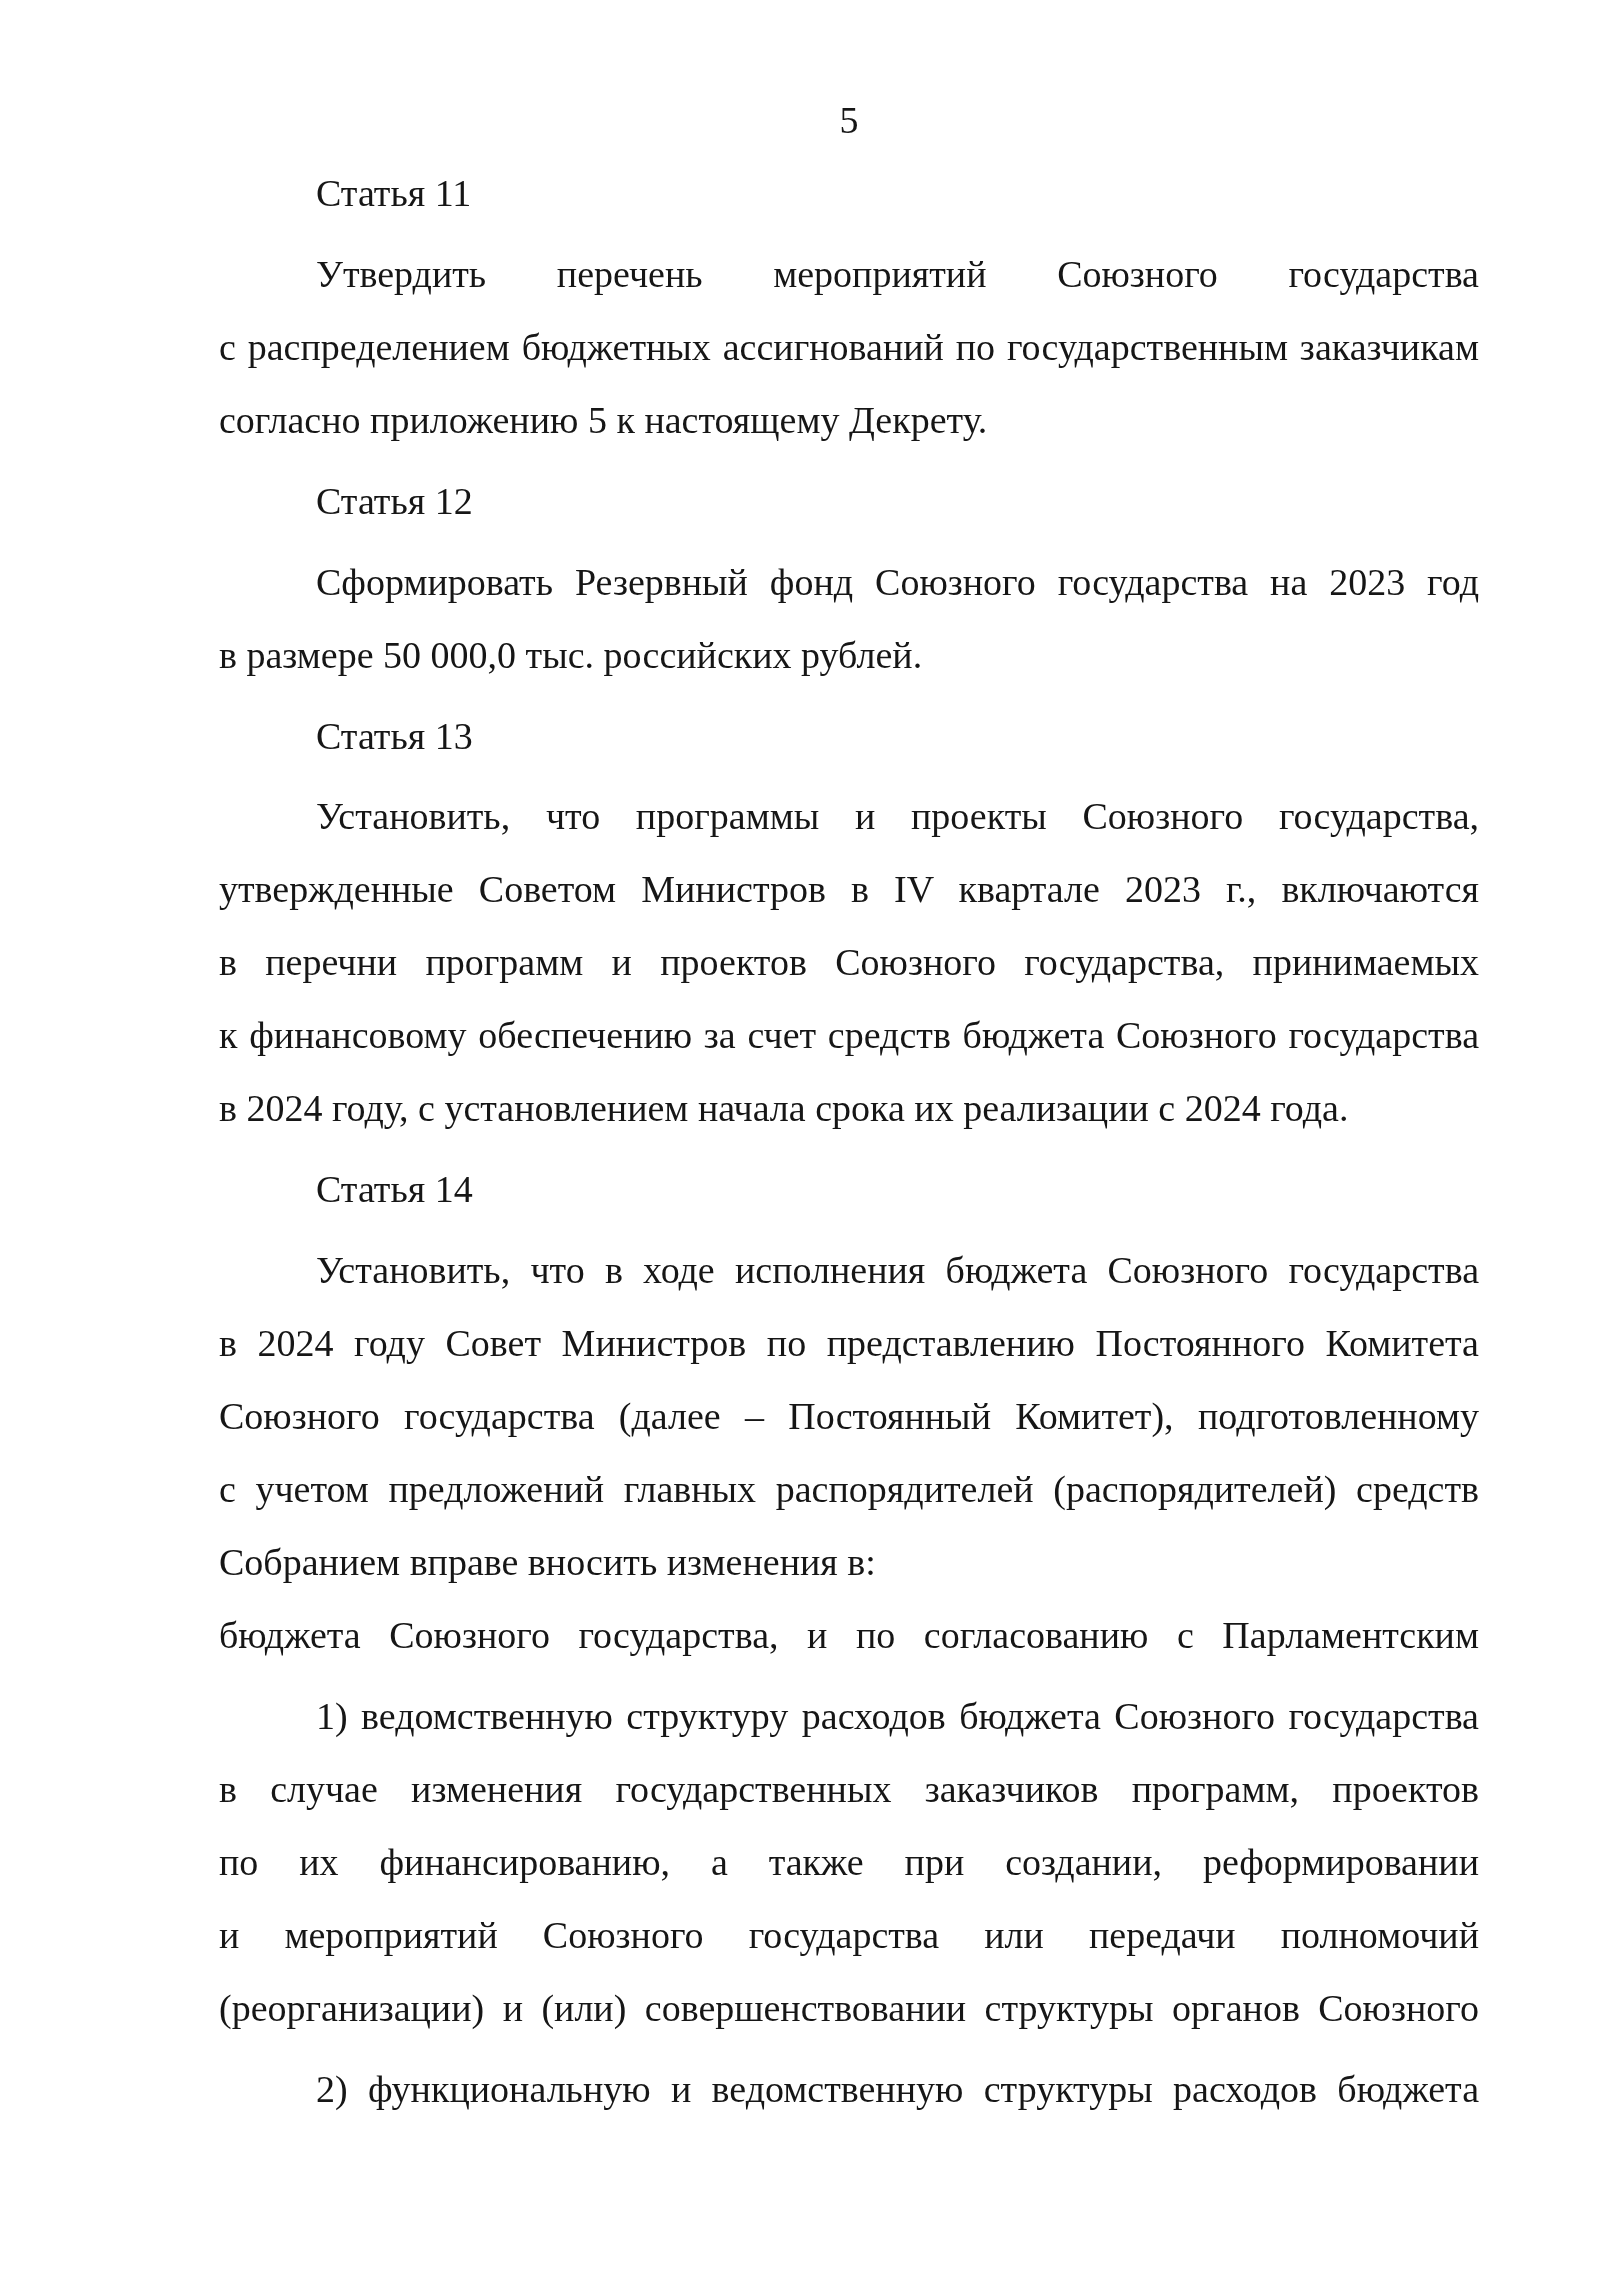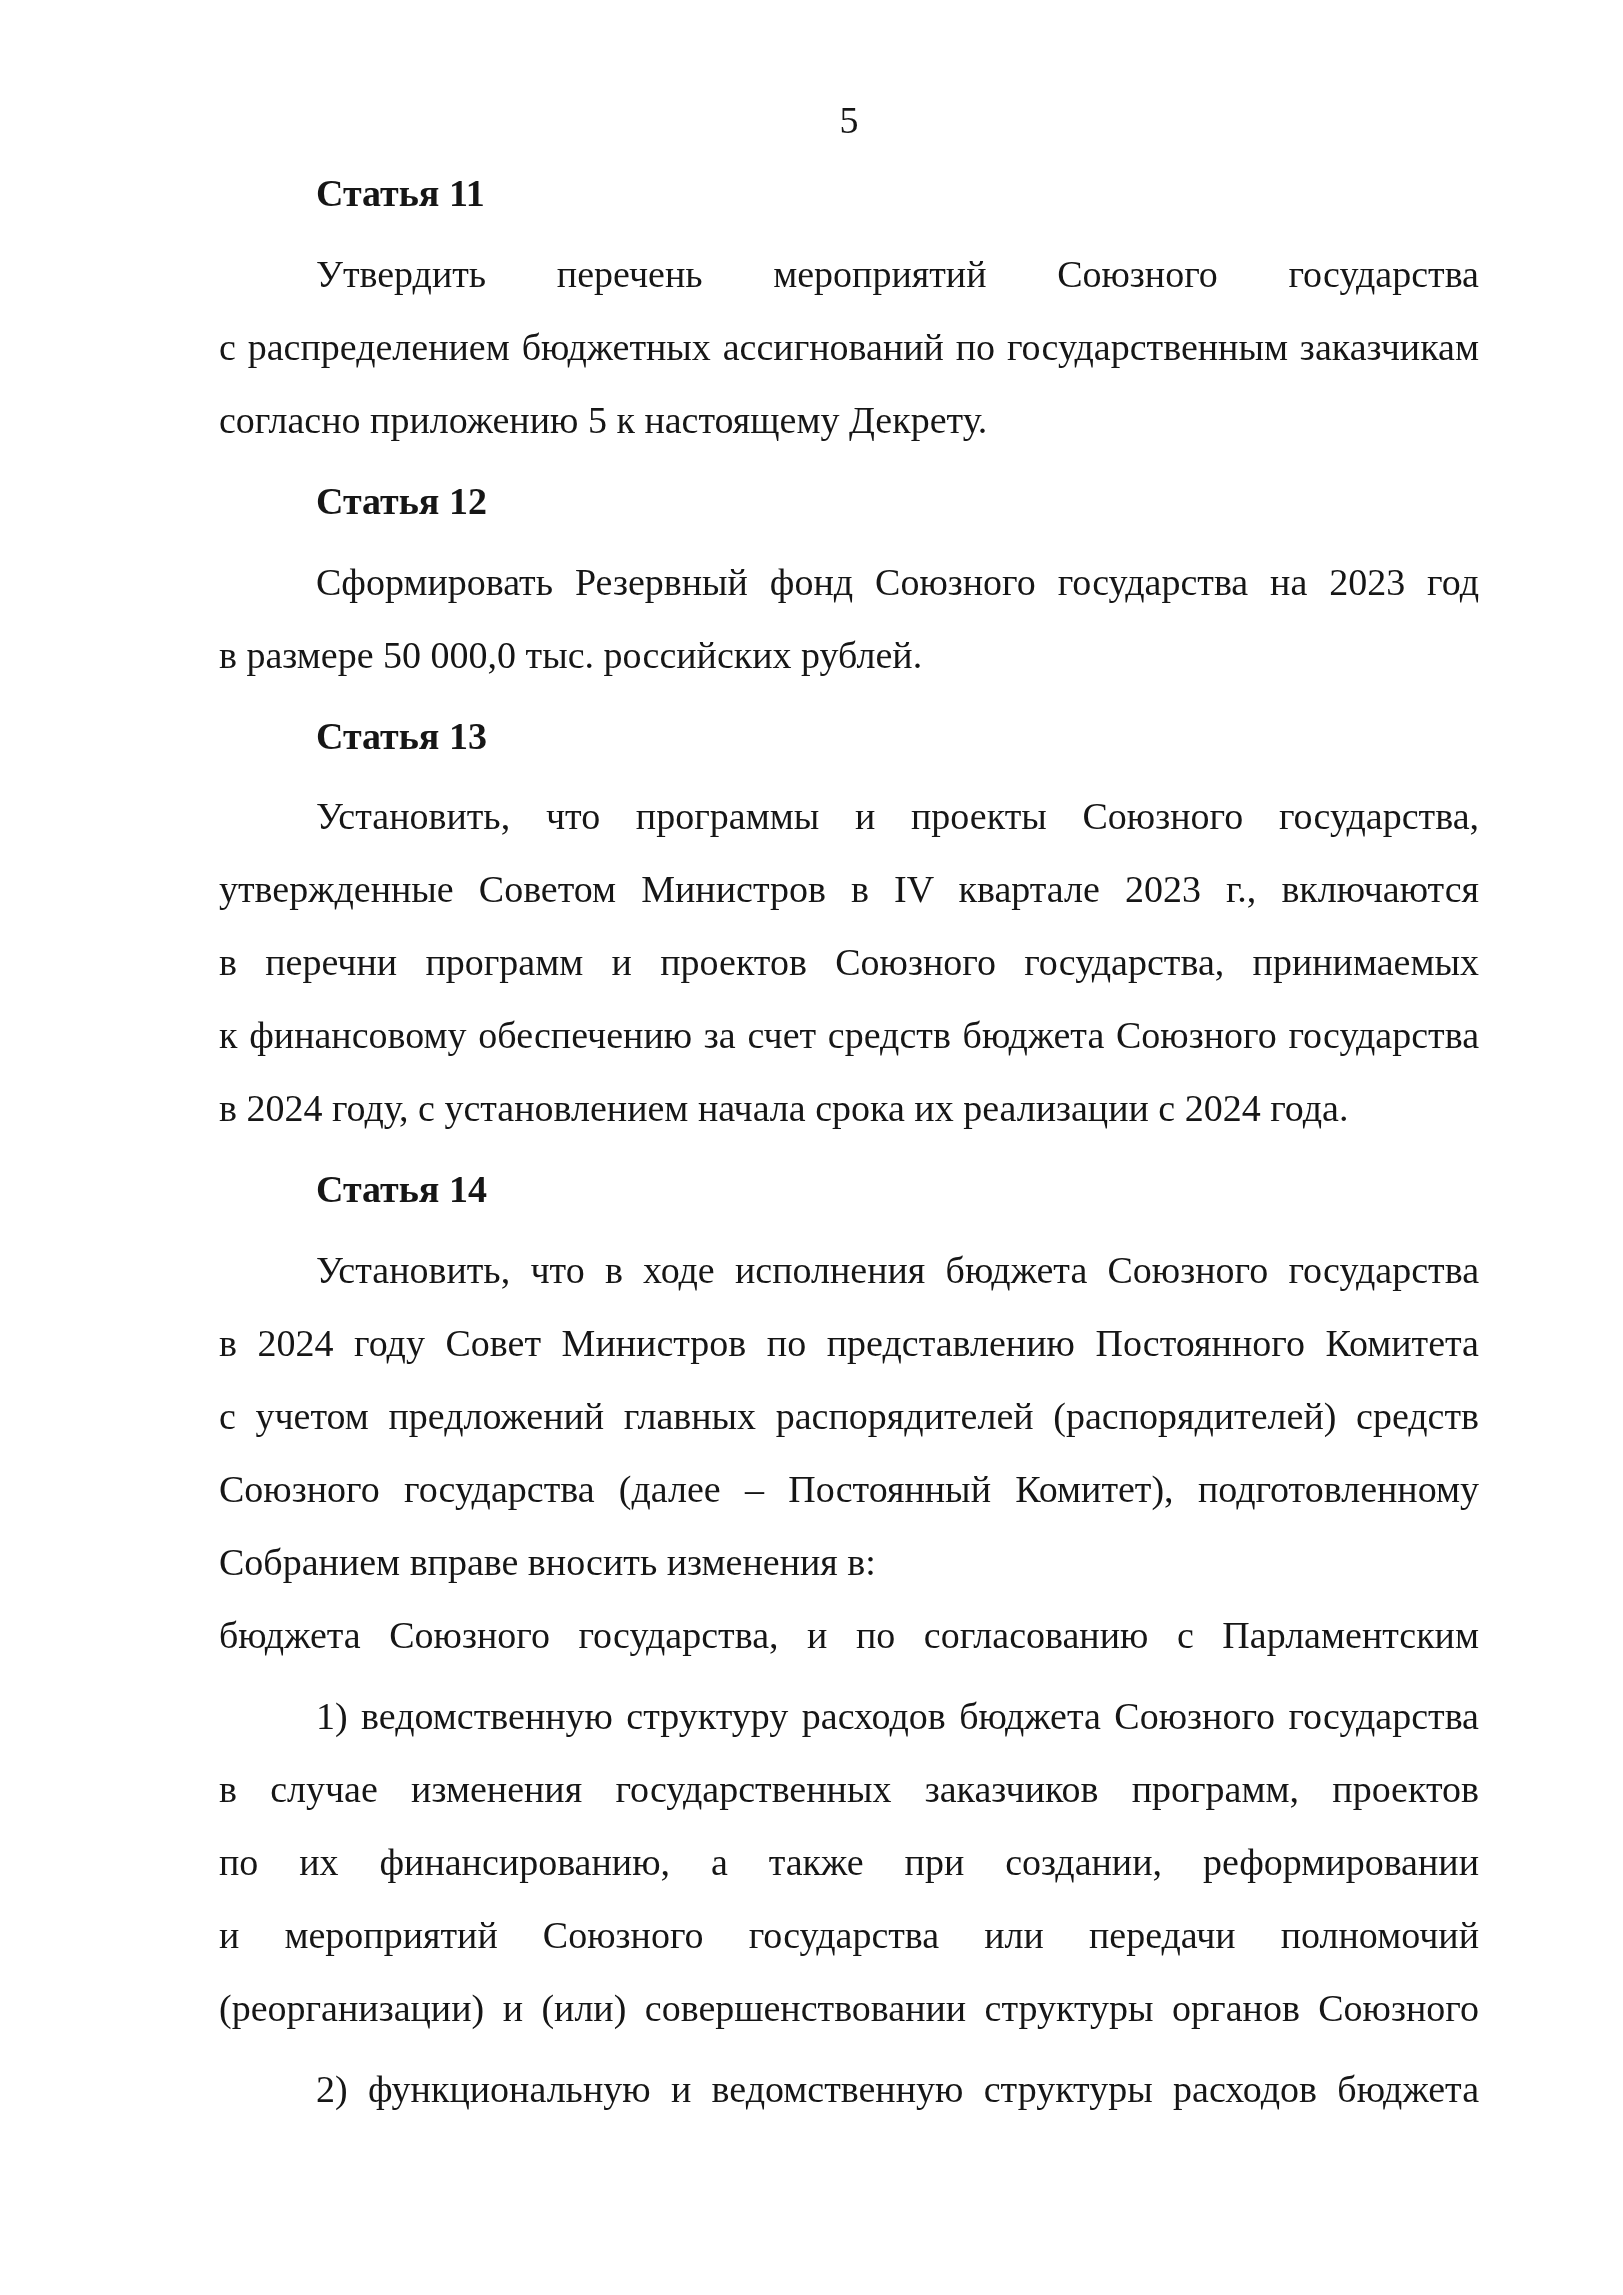"Статья 11" .line.heading { font-weight: bold -> normal }
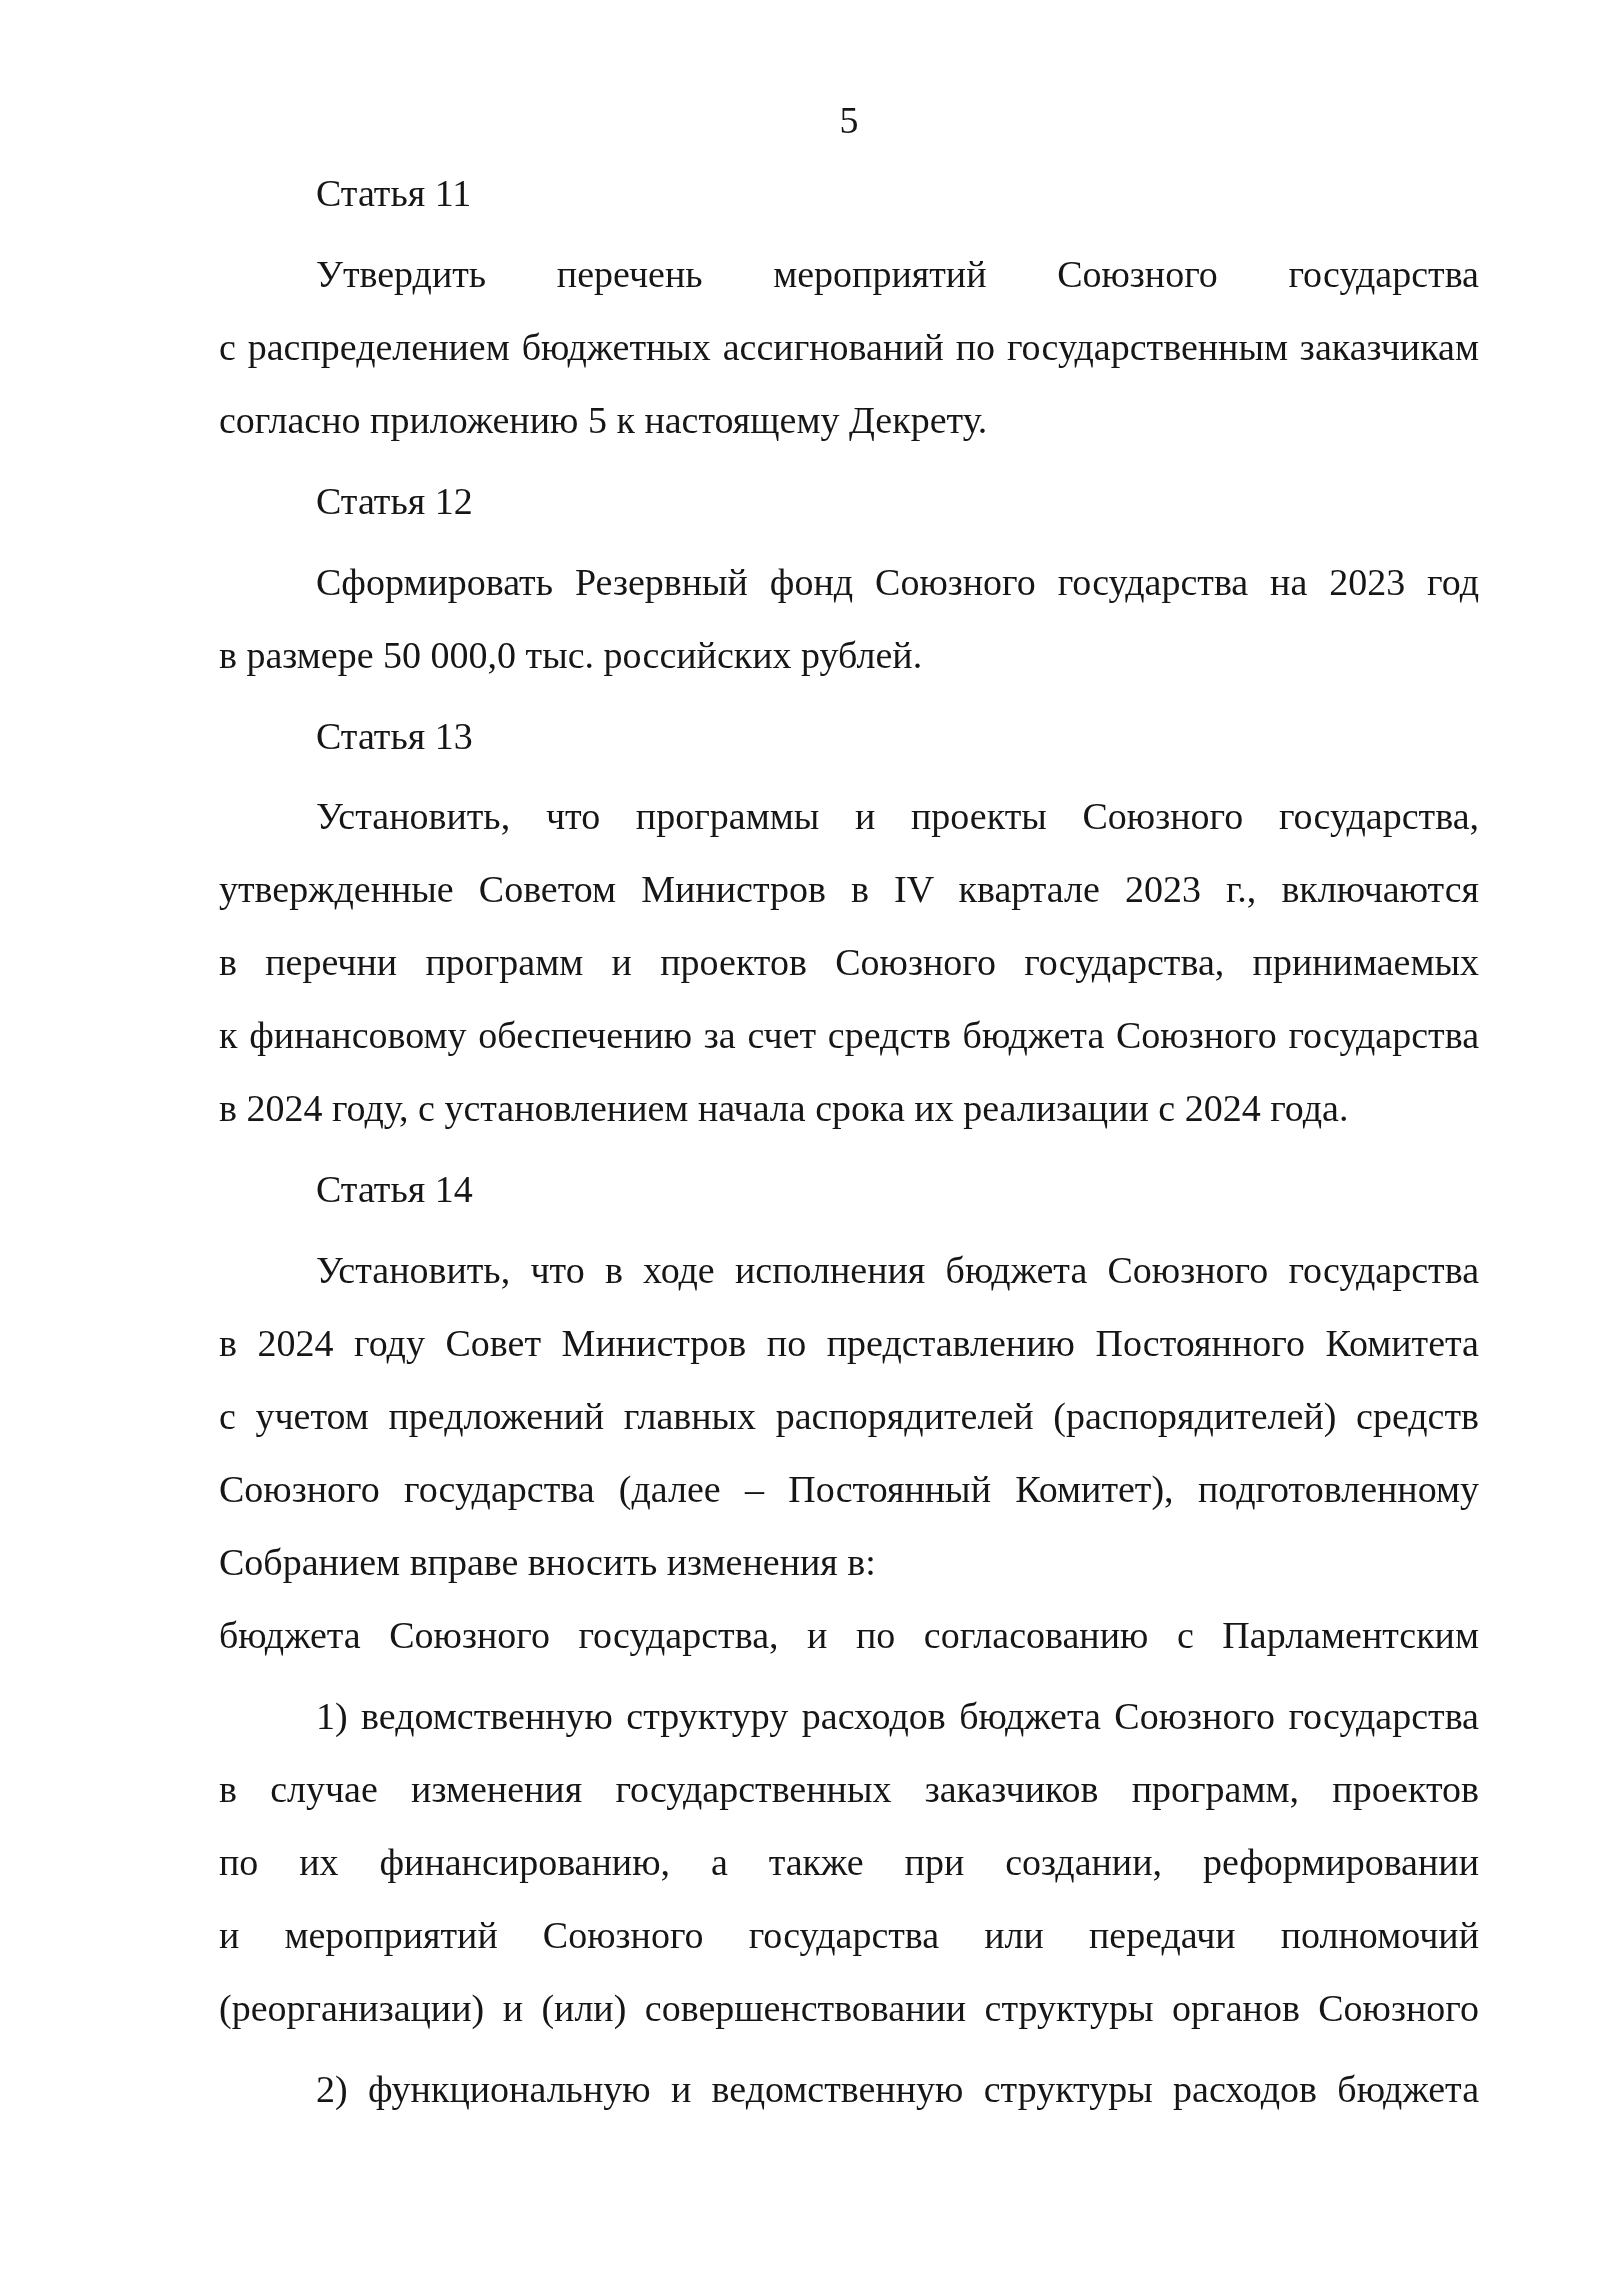"с учетом предложений главных" div.line { order: before "Союзного государства (далее – Постоянный" -> after "Союзного государства (далее – Постоянный" }
